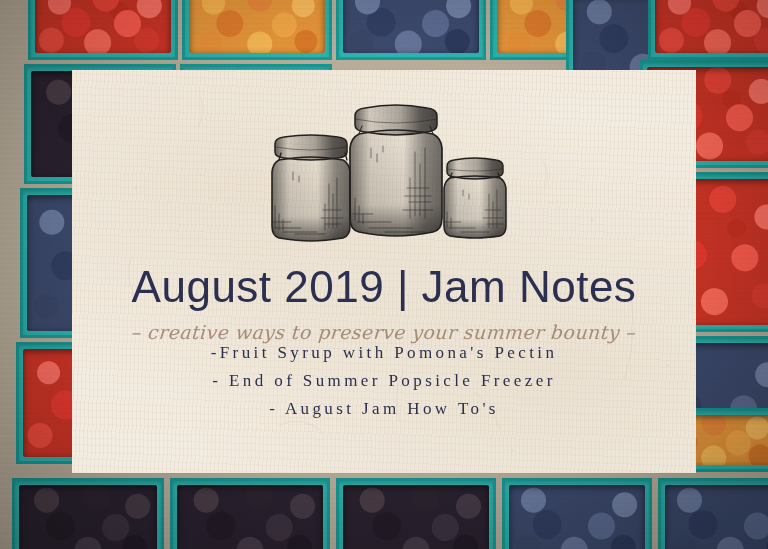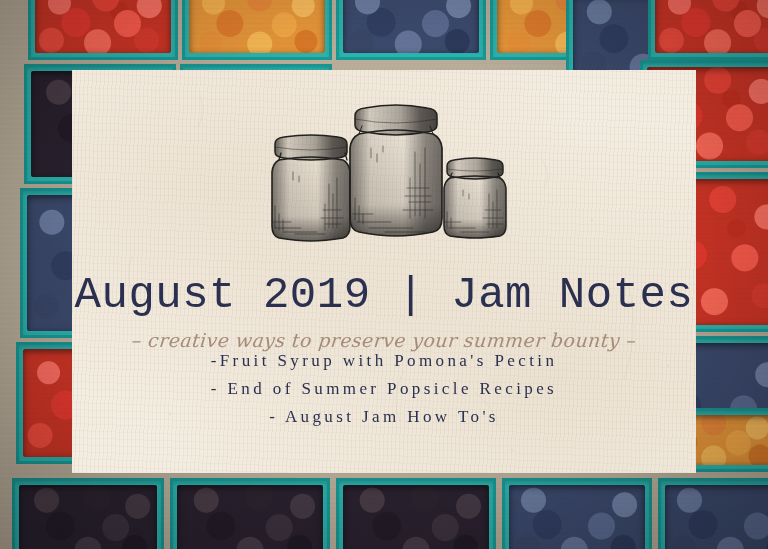"August 2019 | Jam Notes" #title { font-family: Liberation Mono, monospace -> Liberation Sans, sans-serif; margin-top: 22px -> 14px }
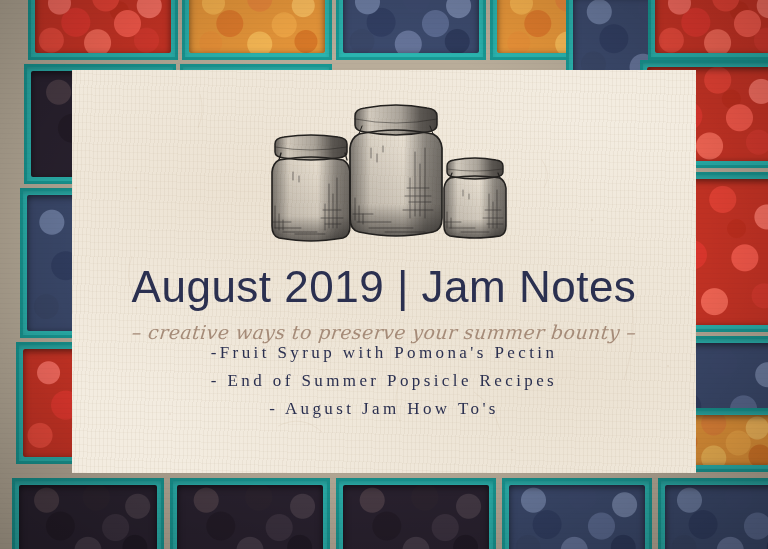"- End of Summer Popsicle" div.item { text: Recipes -> Freezer }
